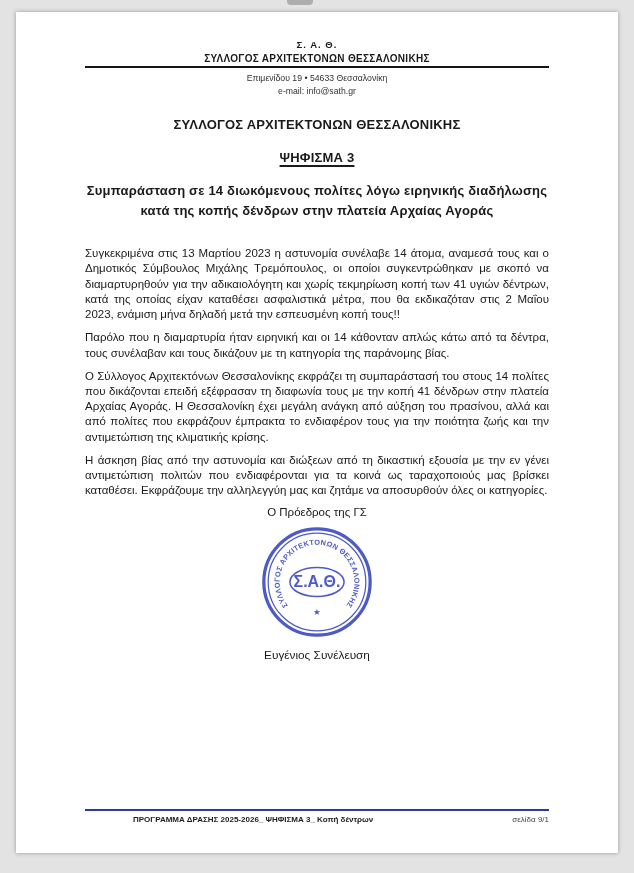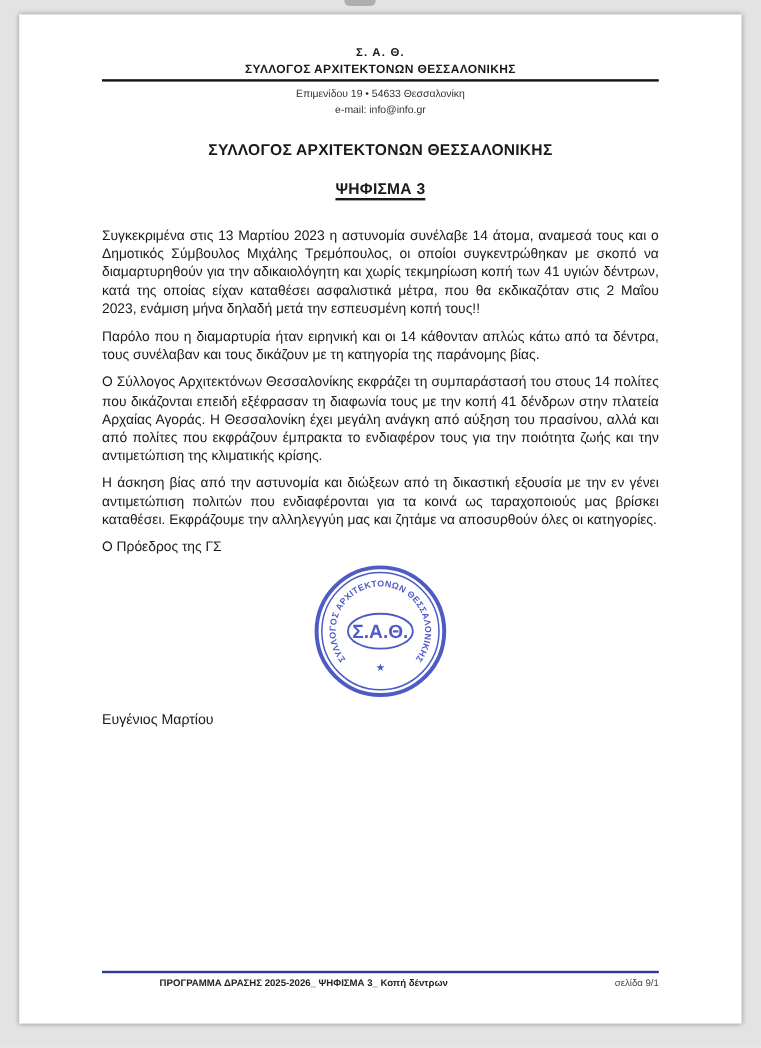"e-mail: info@info.gr" div.lh-email { text: info@info.gr -> info@sath.gr }
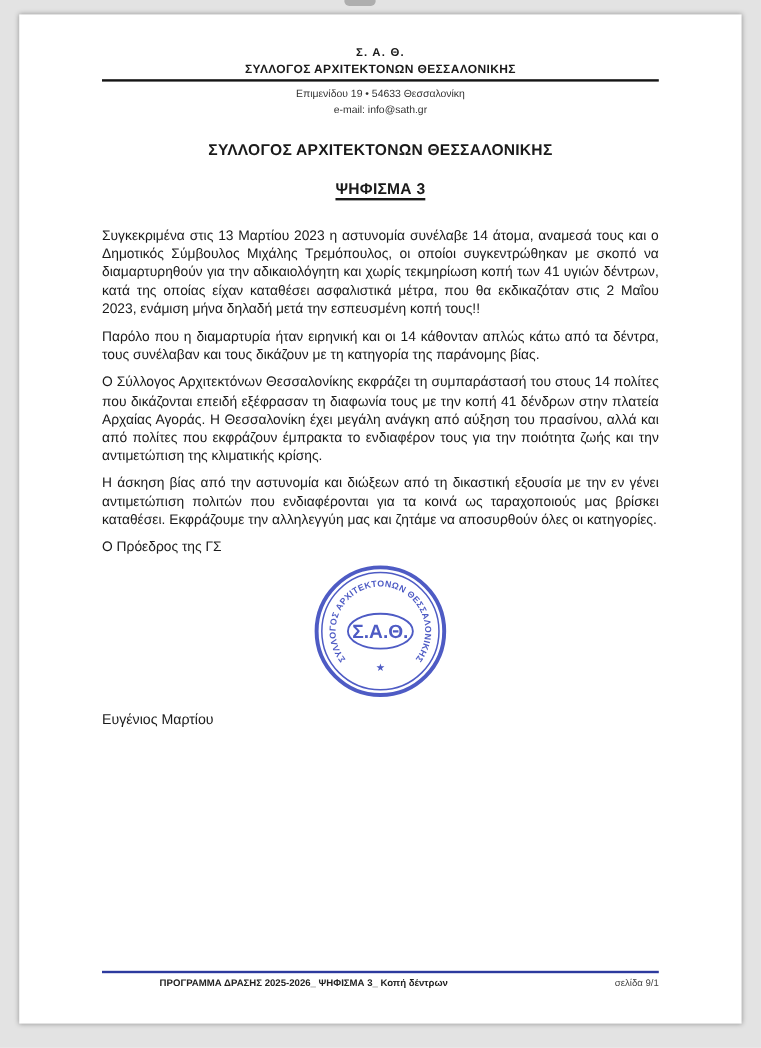"Συμπαράσταση σε 14 διωκόμενους πολίτες" div.t-subject { html: none -> <div>Συμπαράσταση σε 14 διωκόμενους πολίτες λόγω ειρηνικής διαδήλωσης κατά της κοπής δένδρων στην πλατεία Αρχαίας Αγοράς</div> }
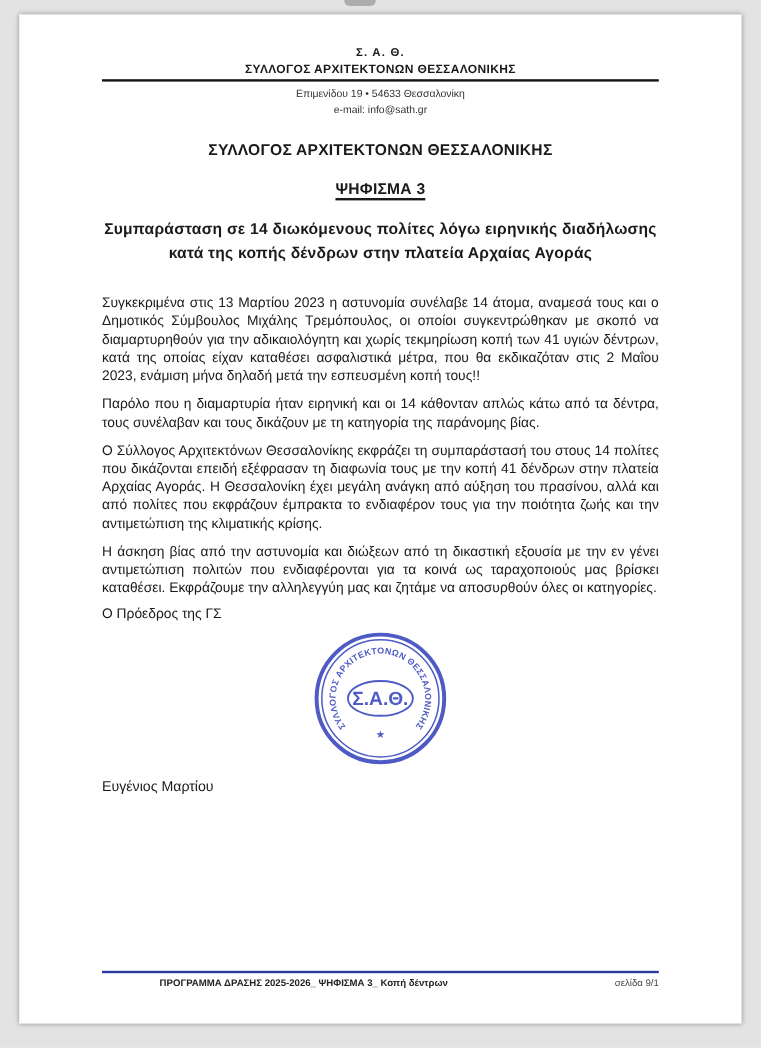"Ο Πρόεδρος της ΓΣ" .signature { text-align: none -> center }
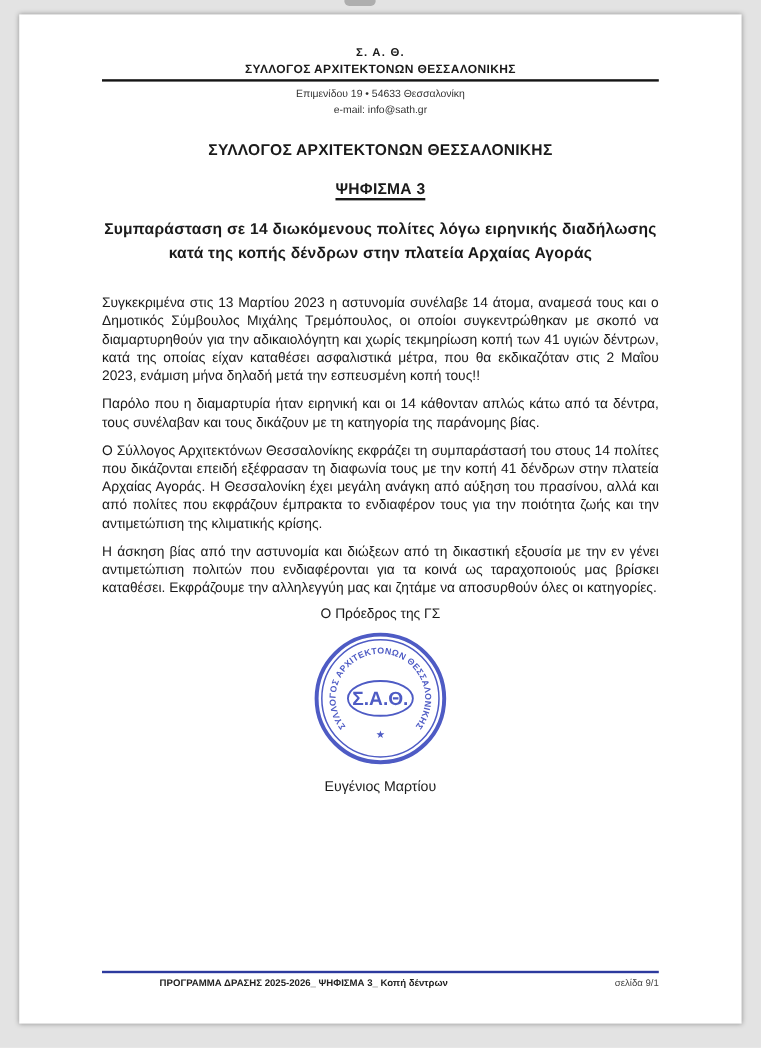"Ευγένιος Μαρτίου" div.sig-name { text: Μαρτίου -> Συνέλευση }
